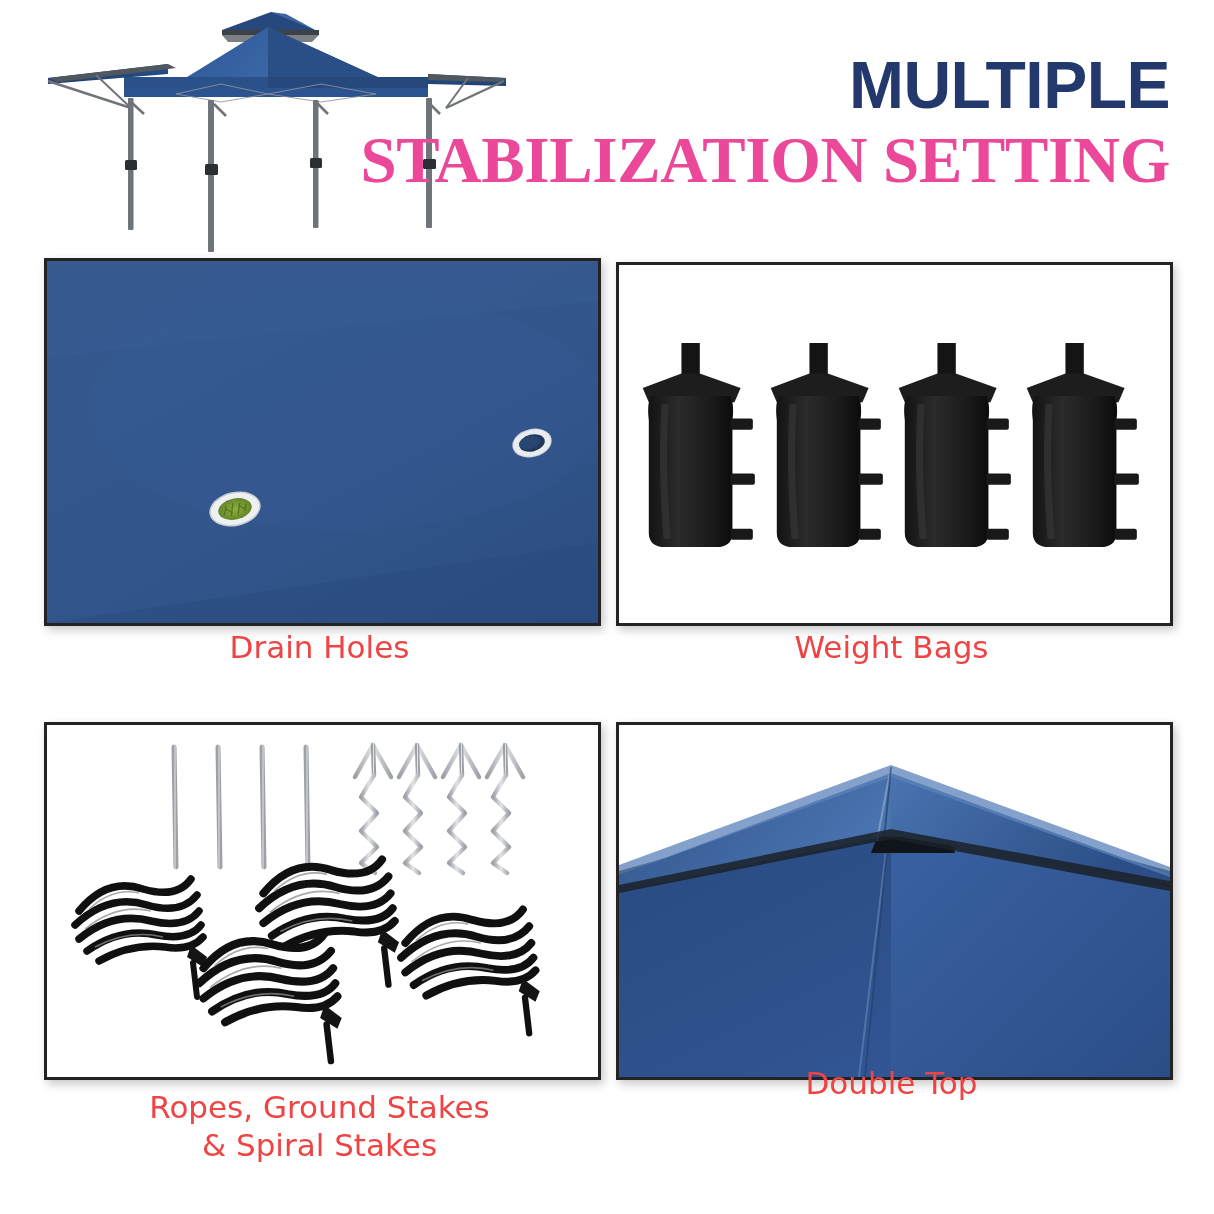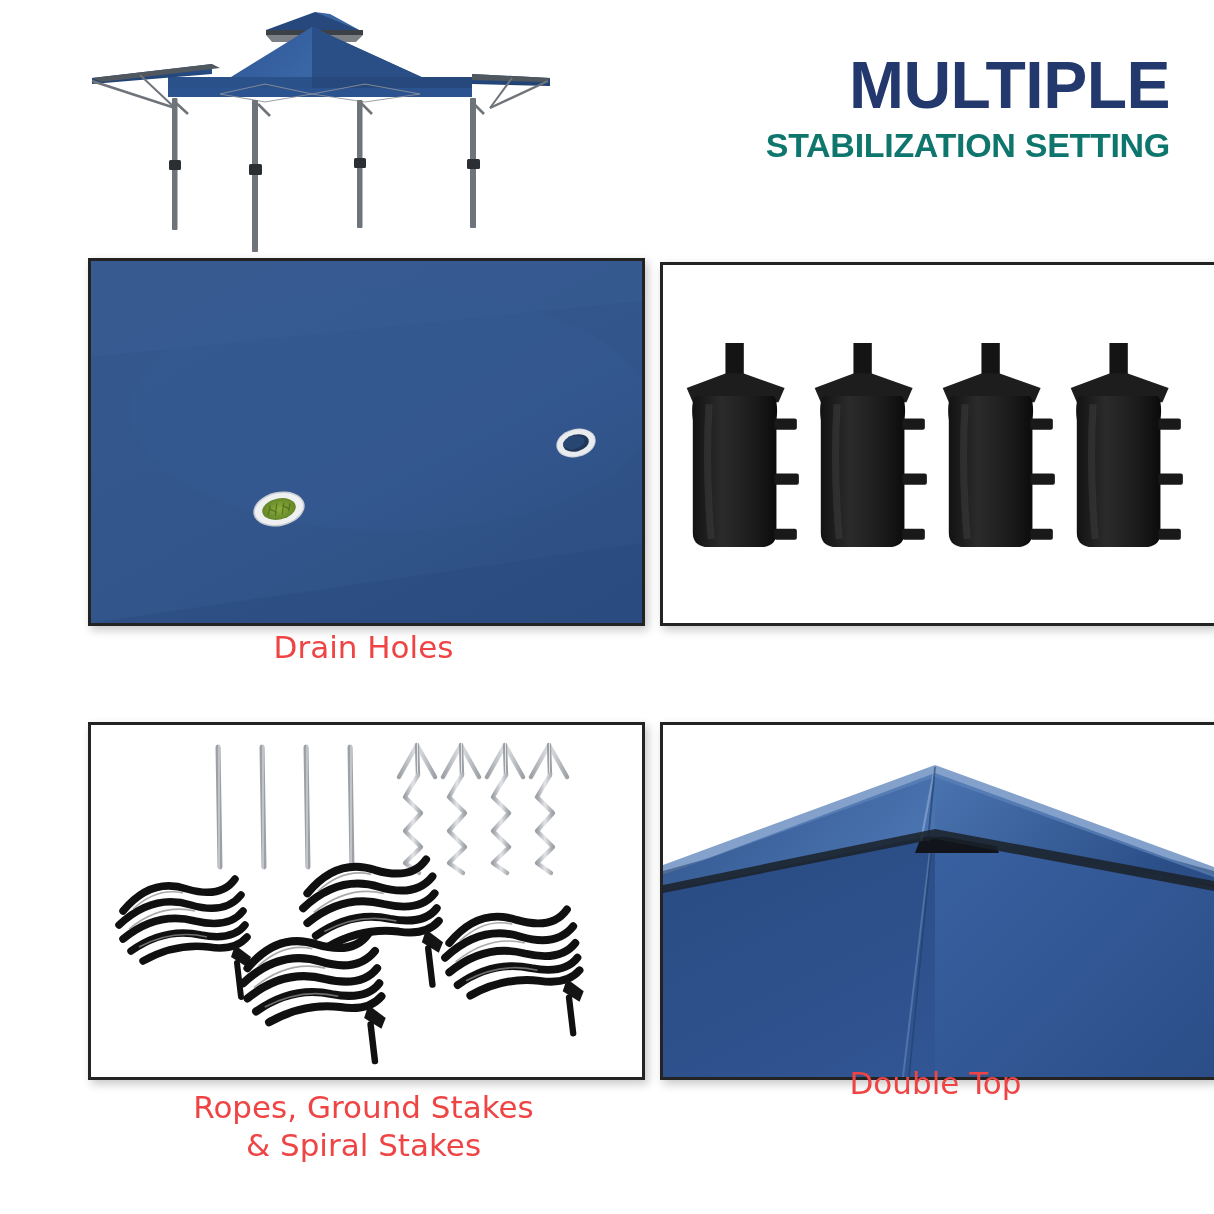"MULTIPLE" .stage { margin-left: 44px -> none }
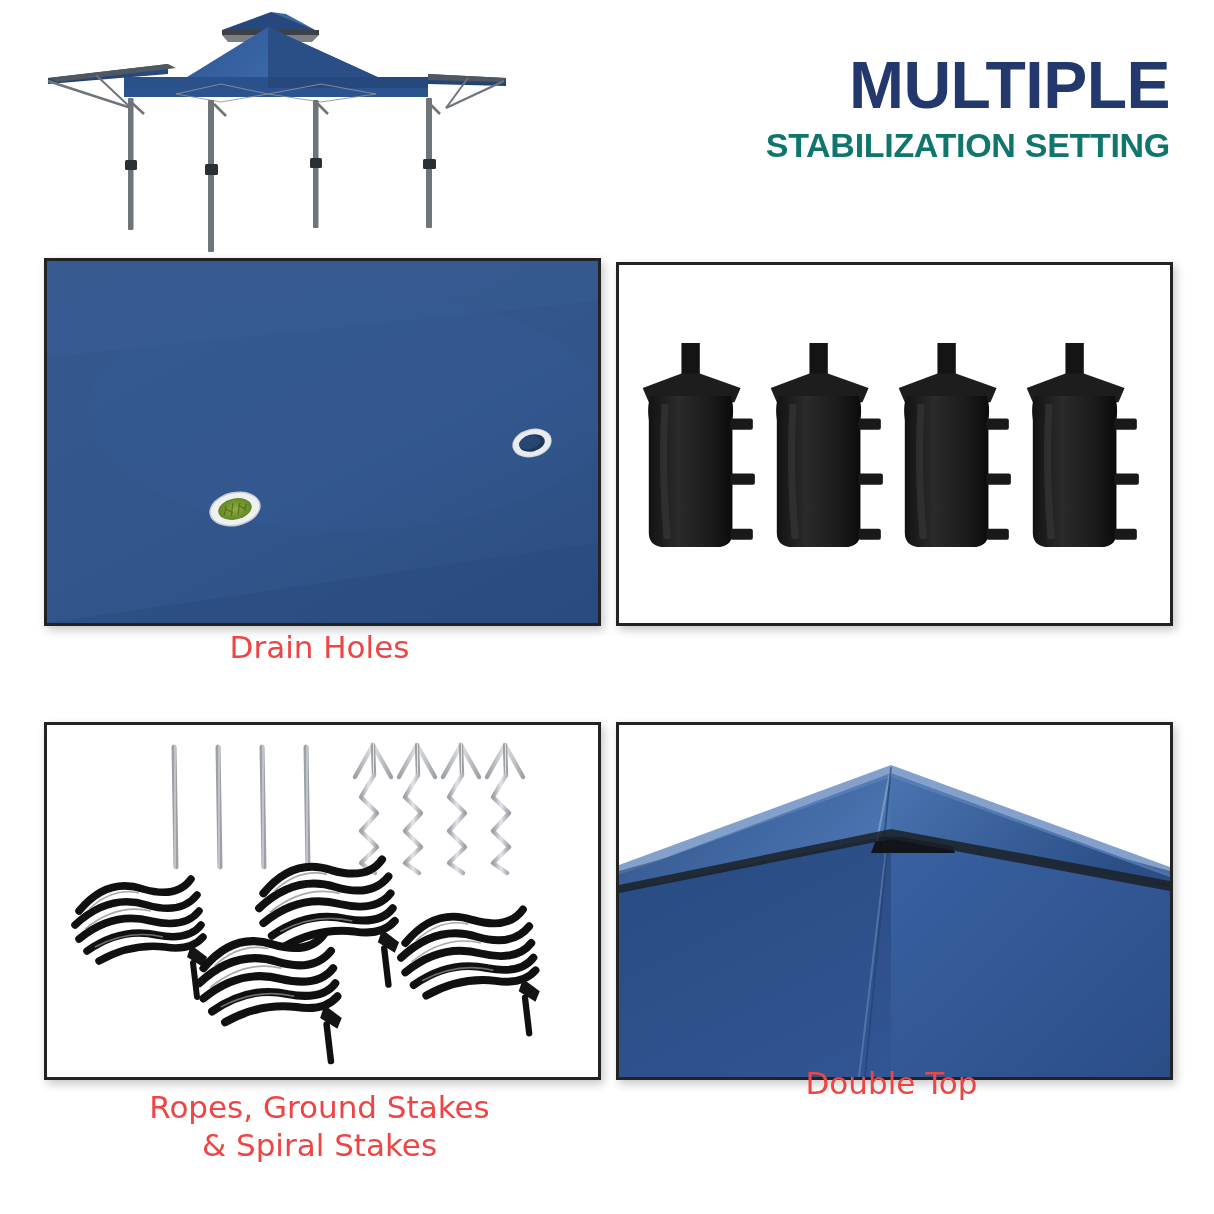"STABILIZATION SETTING" .subheadline { color: #0f766e -> #ec4899; font-family: none -> Liberation Serif, serif; font-size: 34px -> 65px }
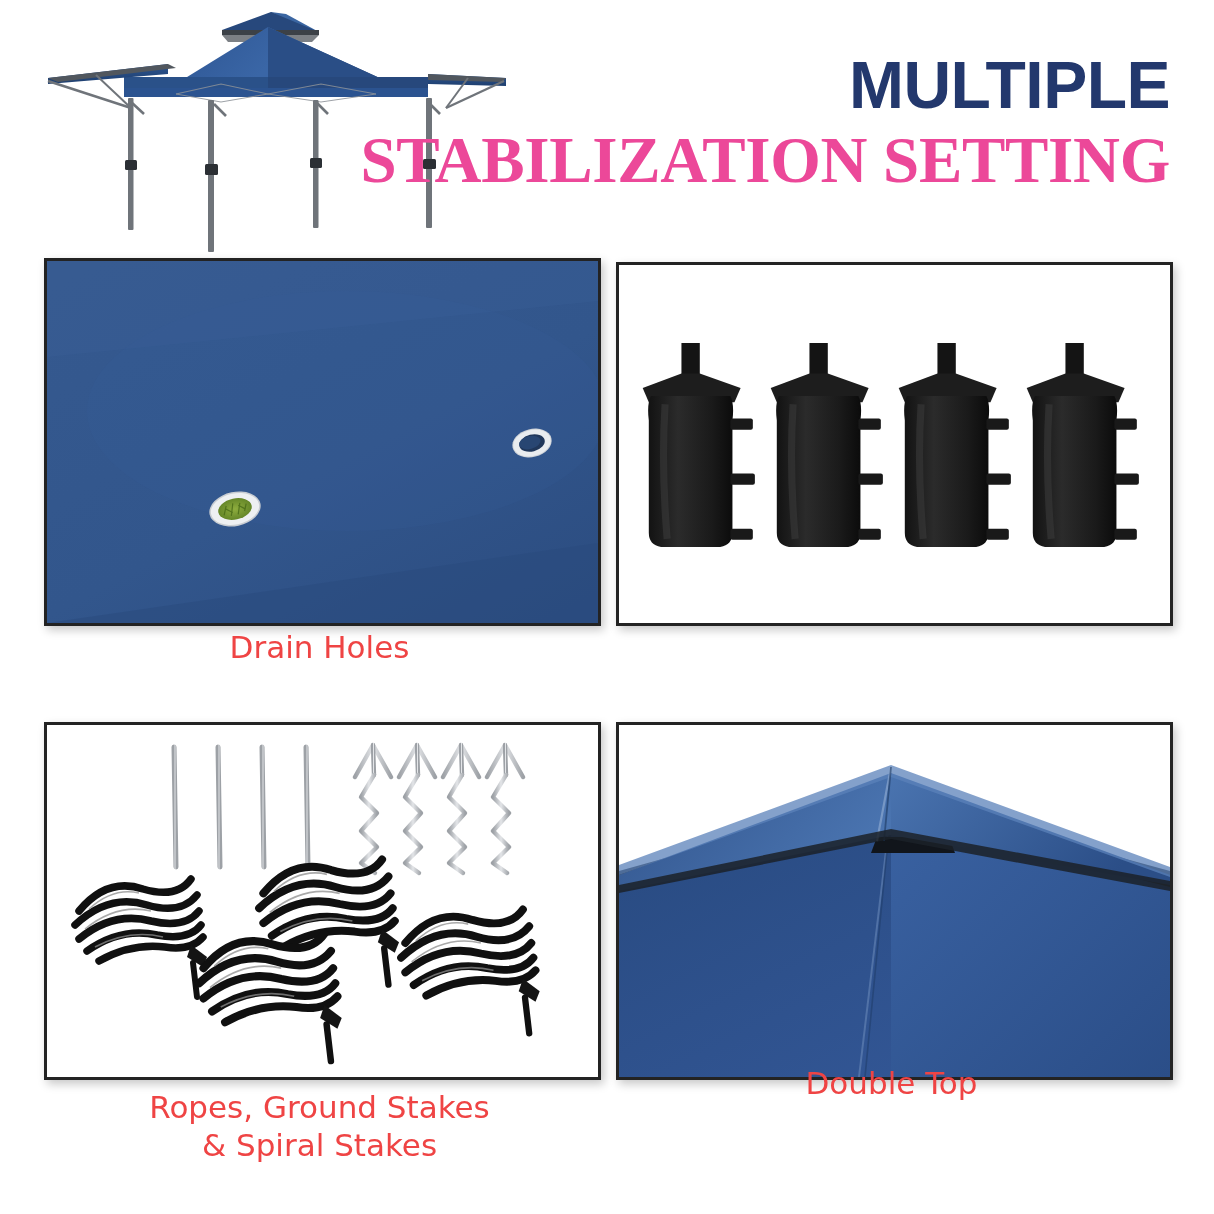"Weight Bags" div.caption { html: none -> <div>Weight Bags</div> }
